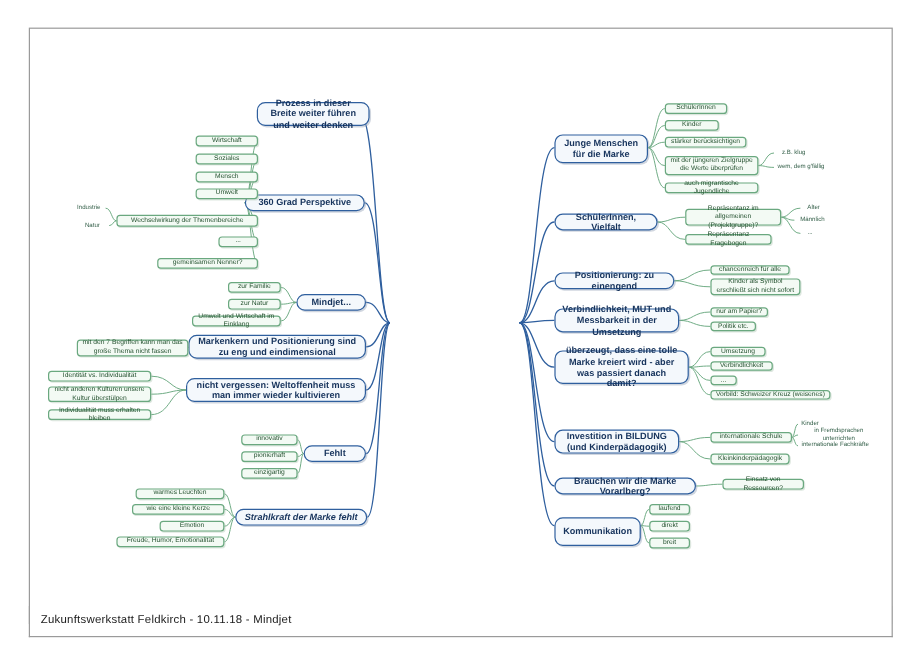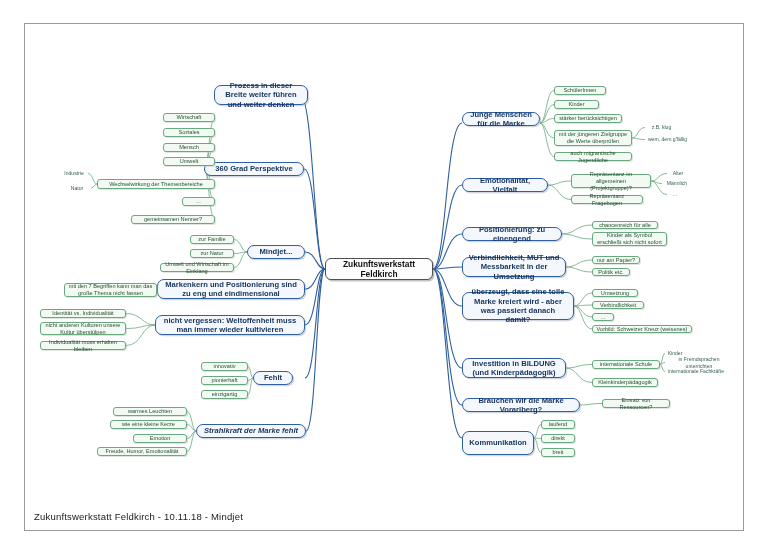"Junge Menschen für die Marke" div.node { height: 14px -> 24px }
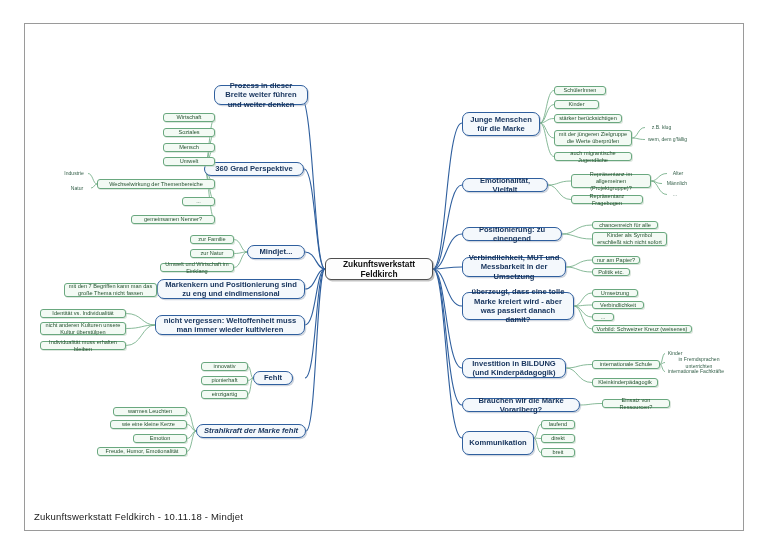"Emotionalität, Vielfalt" div.node { text: Emotionalität -> SchülerInnen }
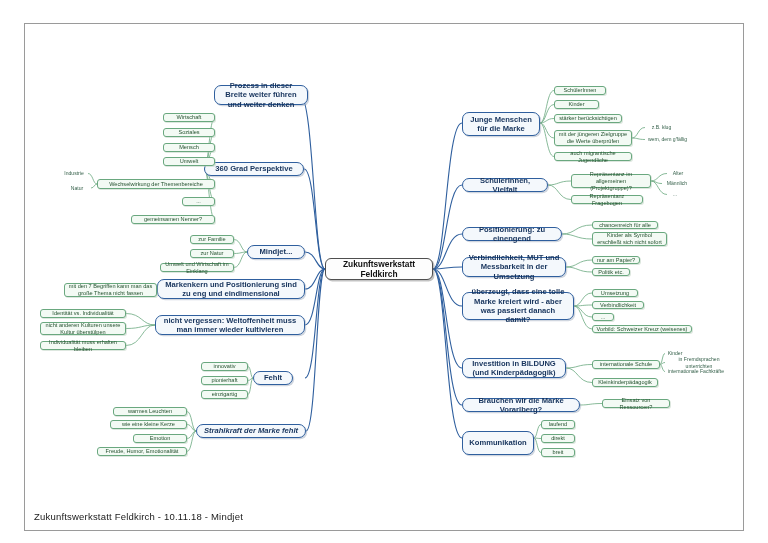"Zukunftswerkstatt Feldkirch" div.node { html: <div>Zukunftswerkstatt Feldkirch</div> -> none }
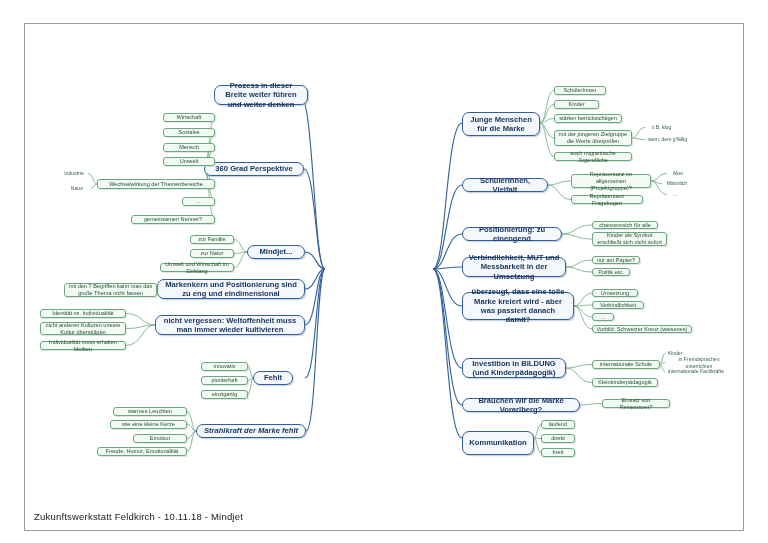"Fehlt" div.node { width: 40px -> 52px }
